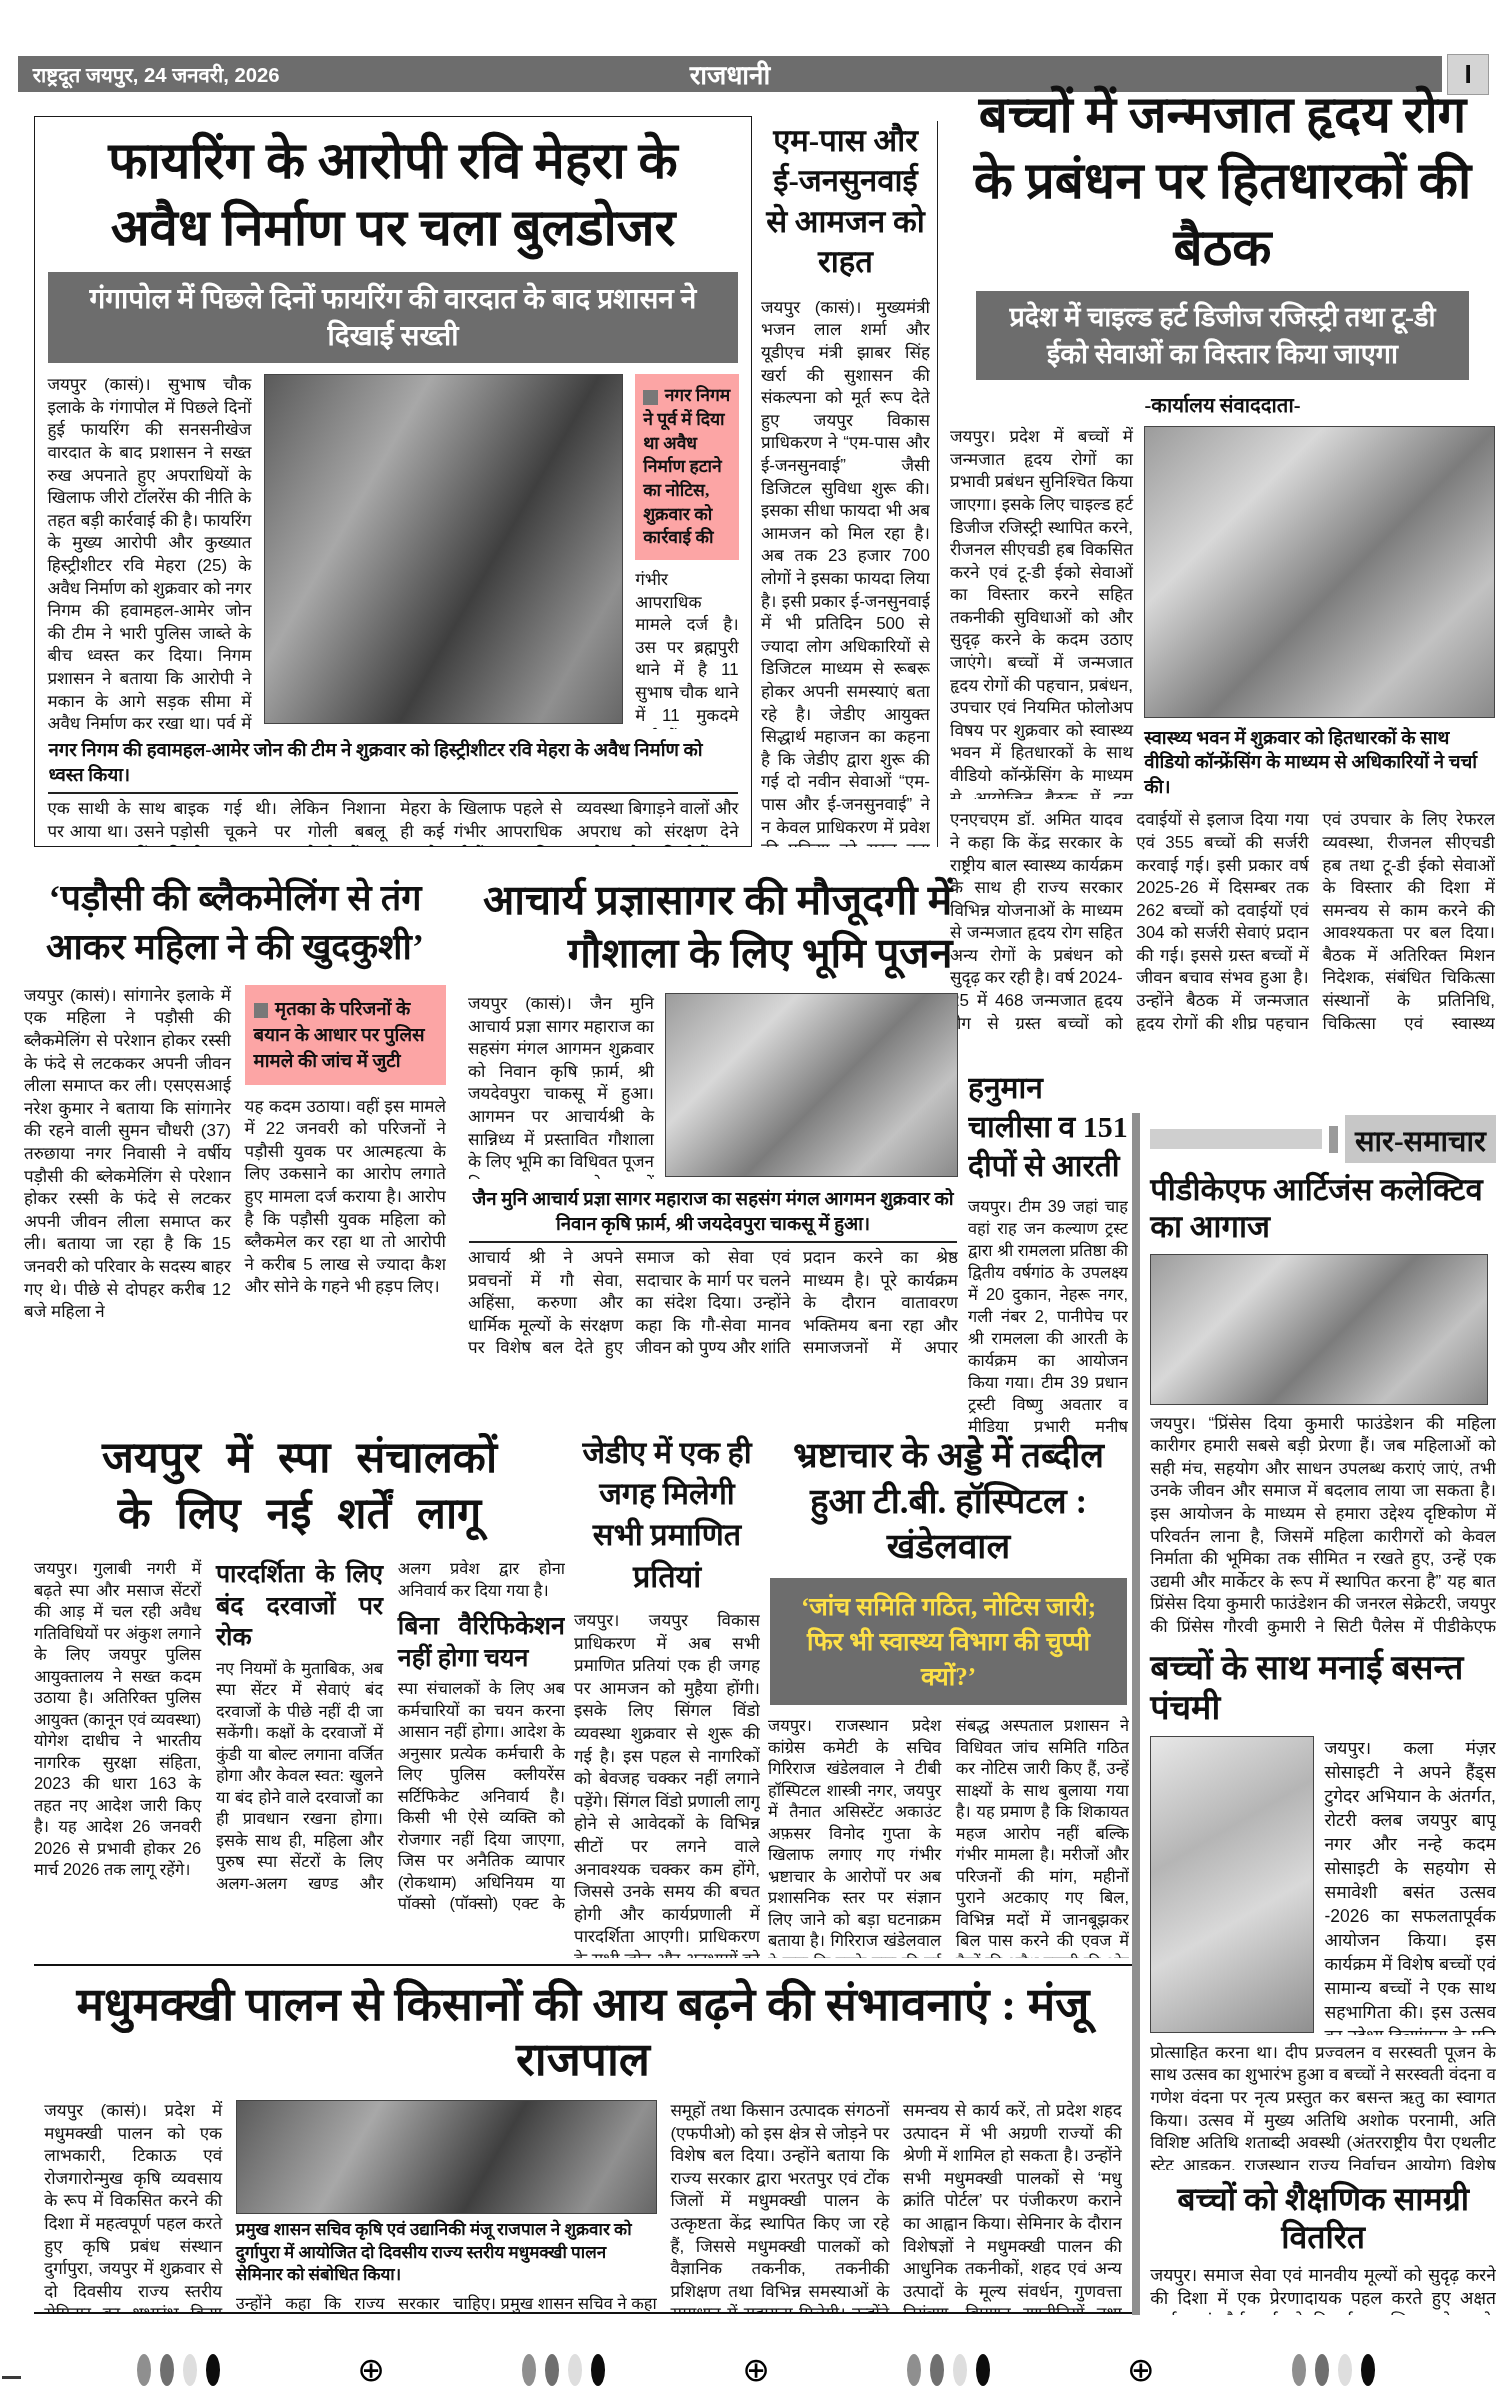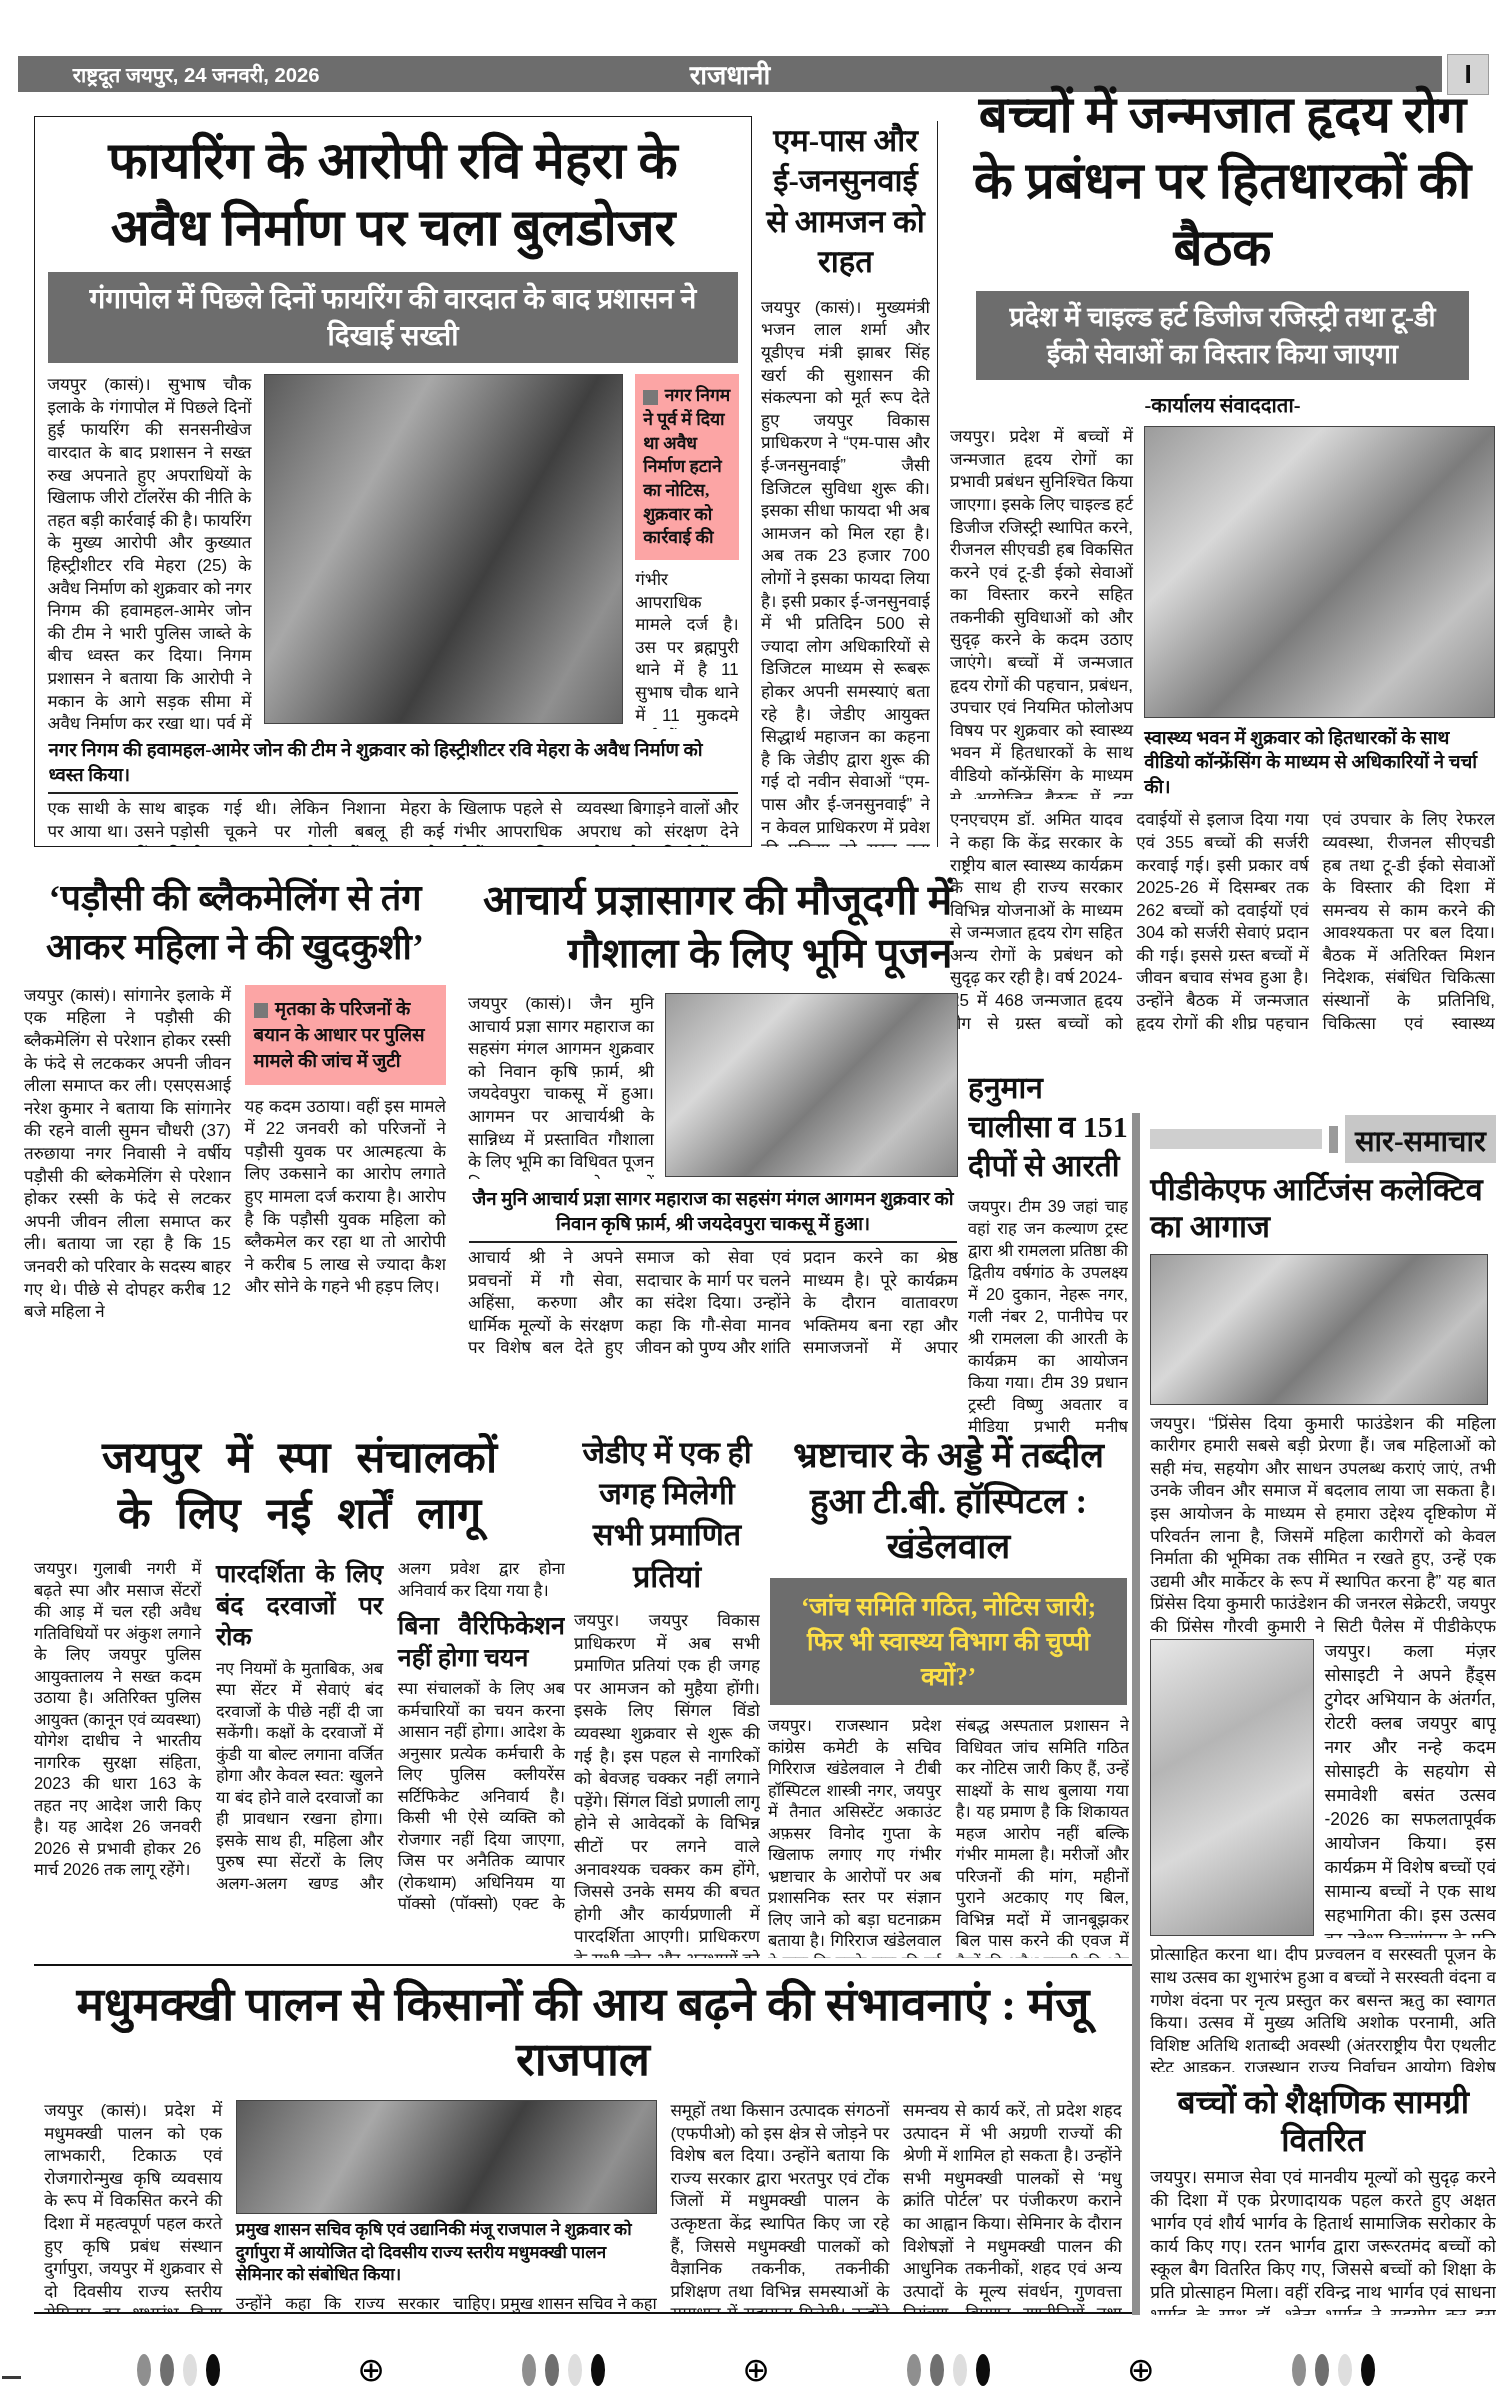"राष्ट्रदूत जयपुर, 24 जनवरी, 2026" .mast-left { margin-left: 40px -> none }
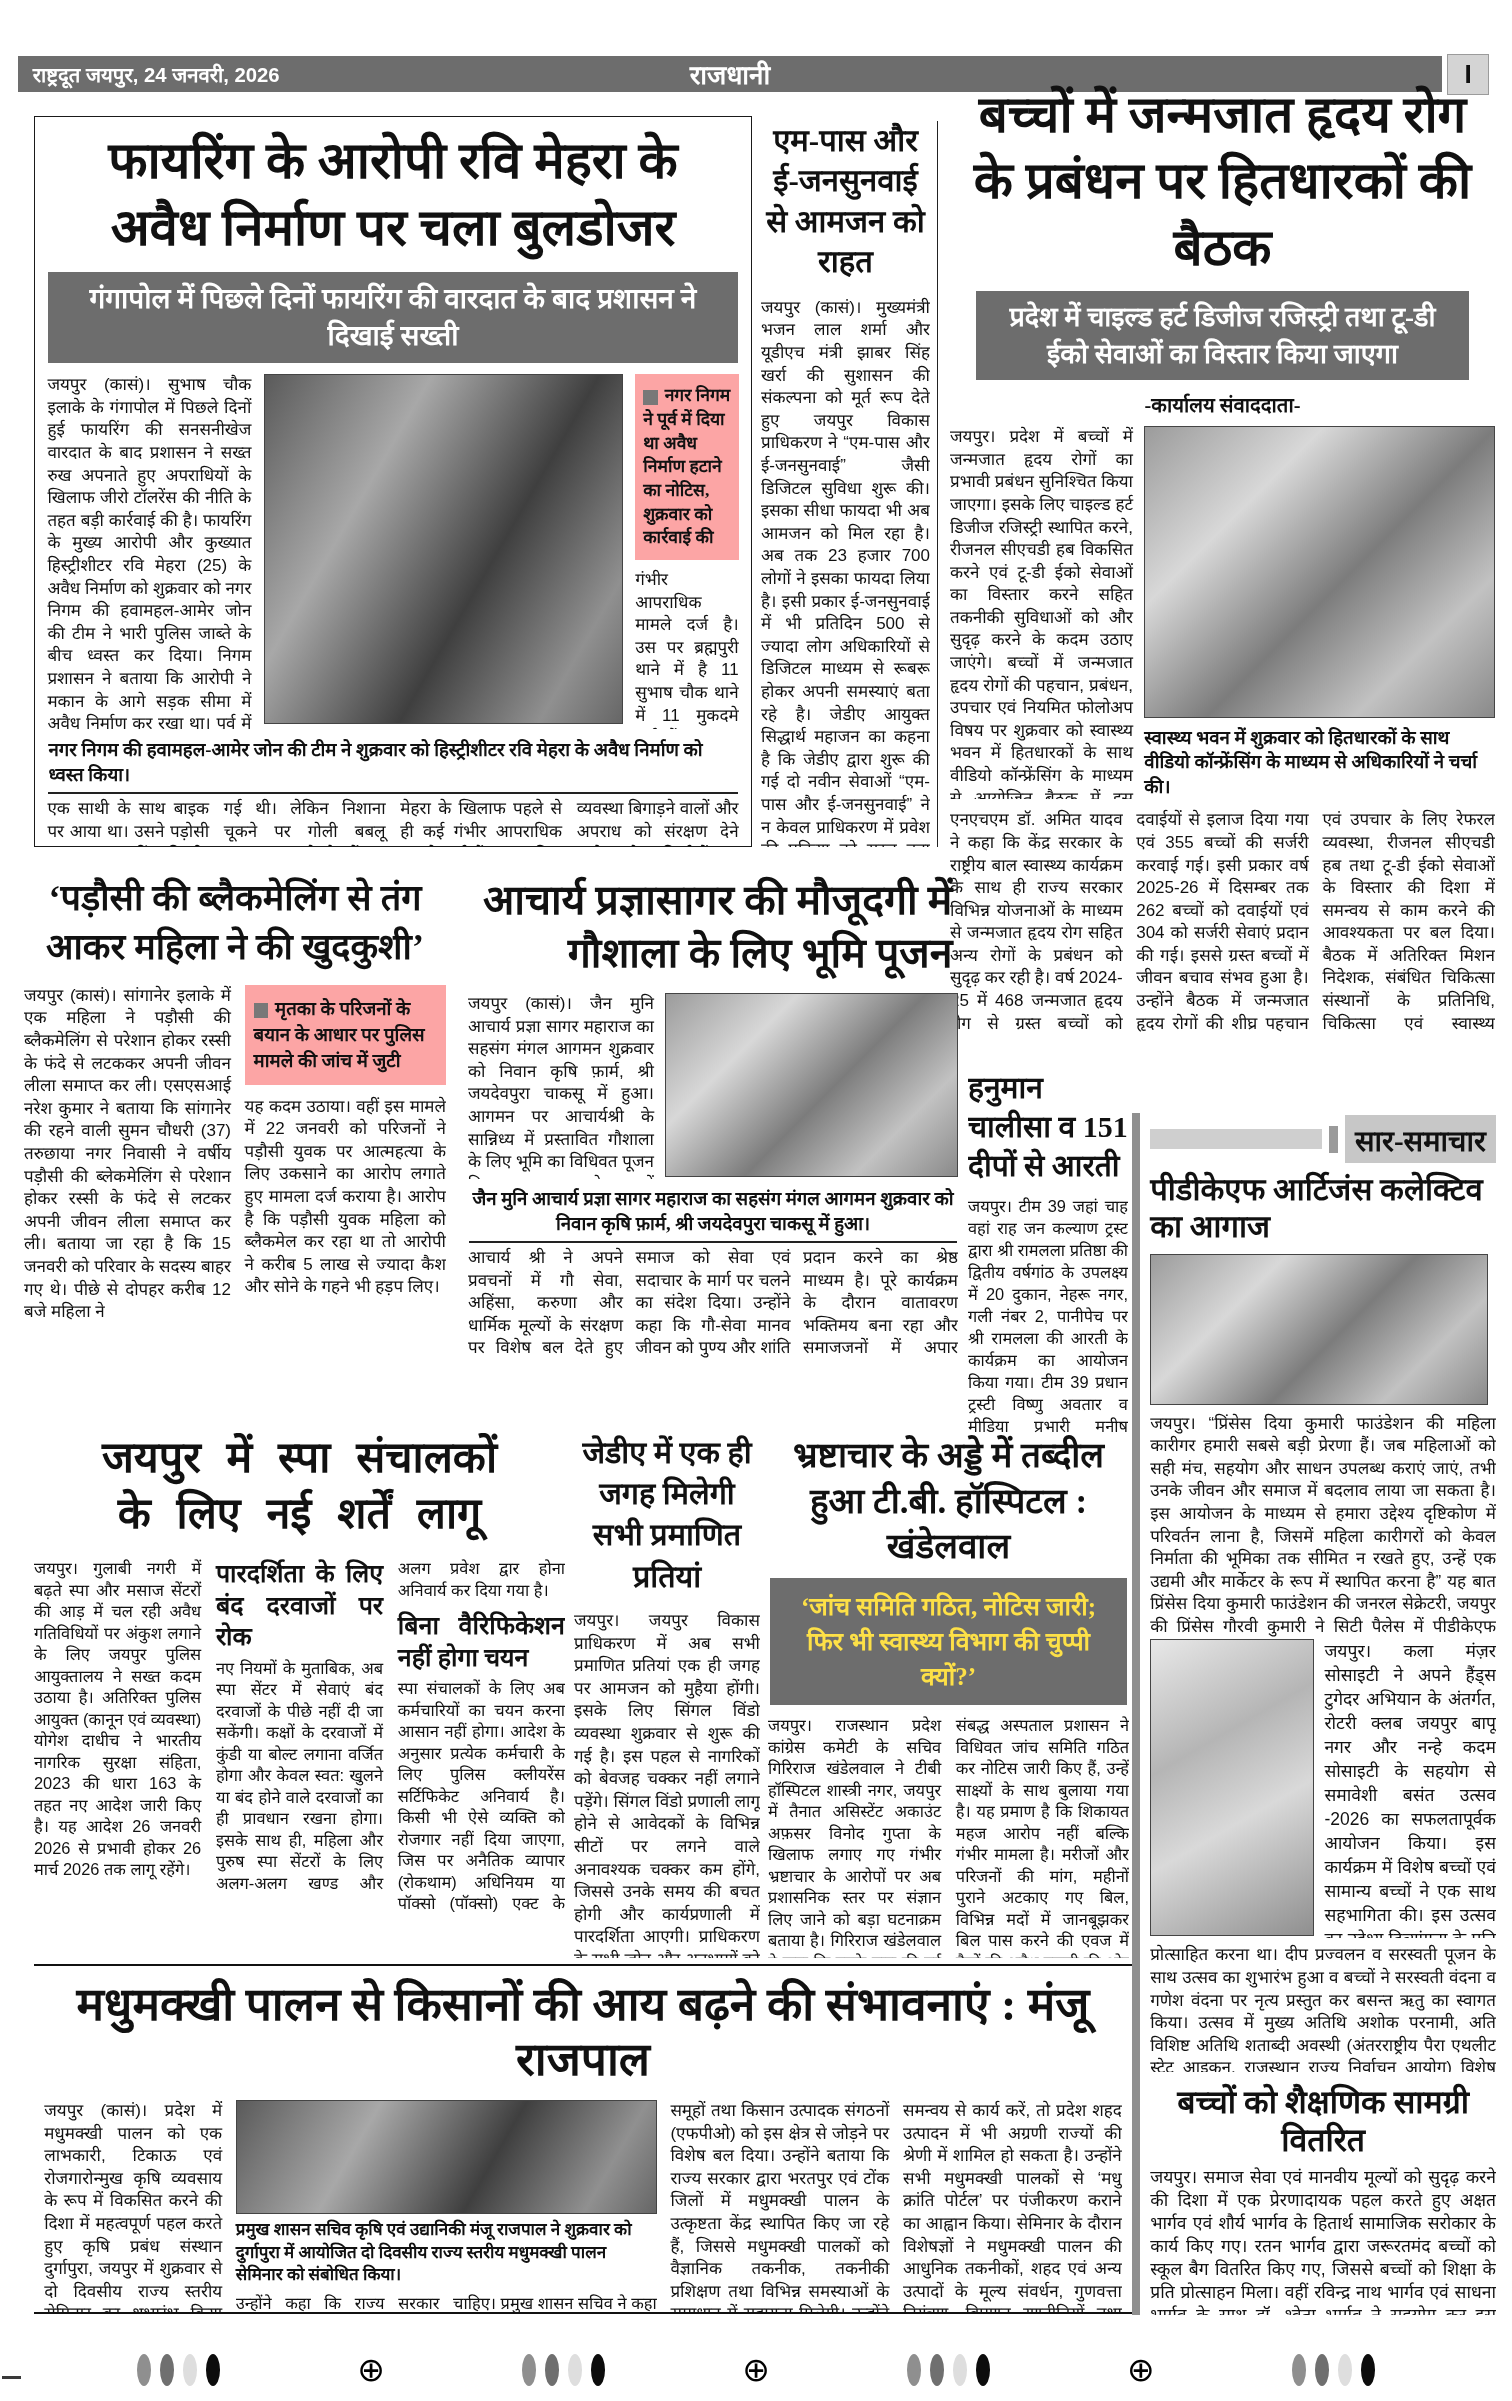"बच्चों के साथ मनाई बसन्त" div.basant-h { html: none -> <div>बच्चों के साथ मनाई बसन्त पंचमी</div> }
